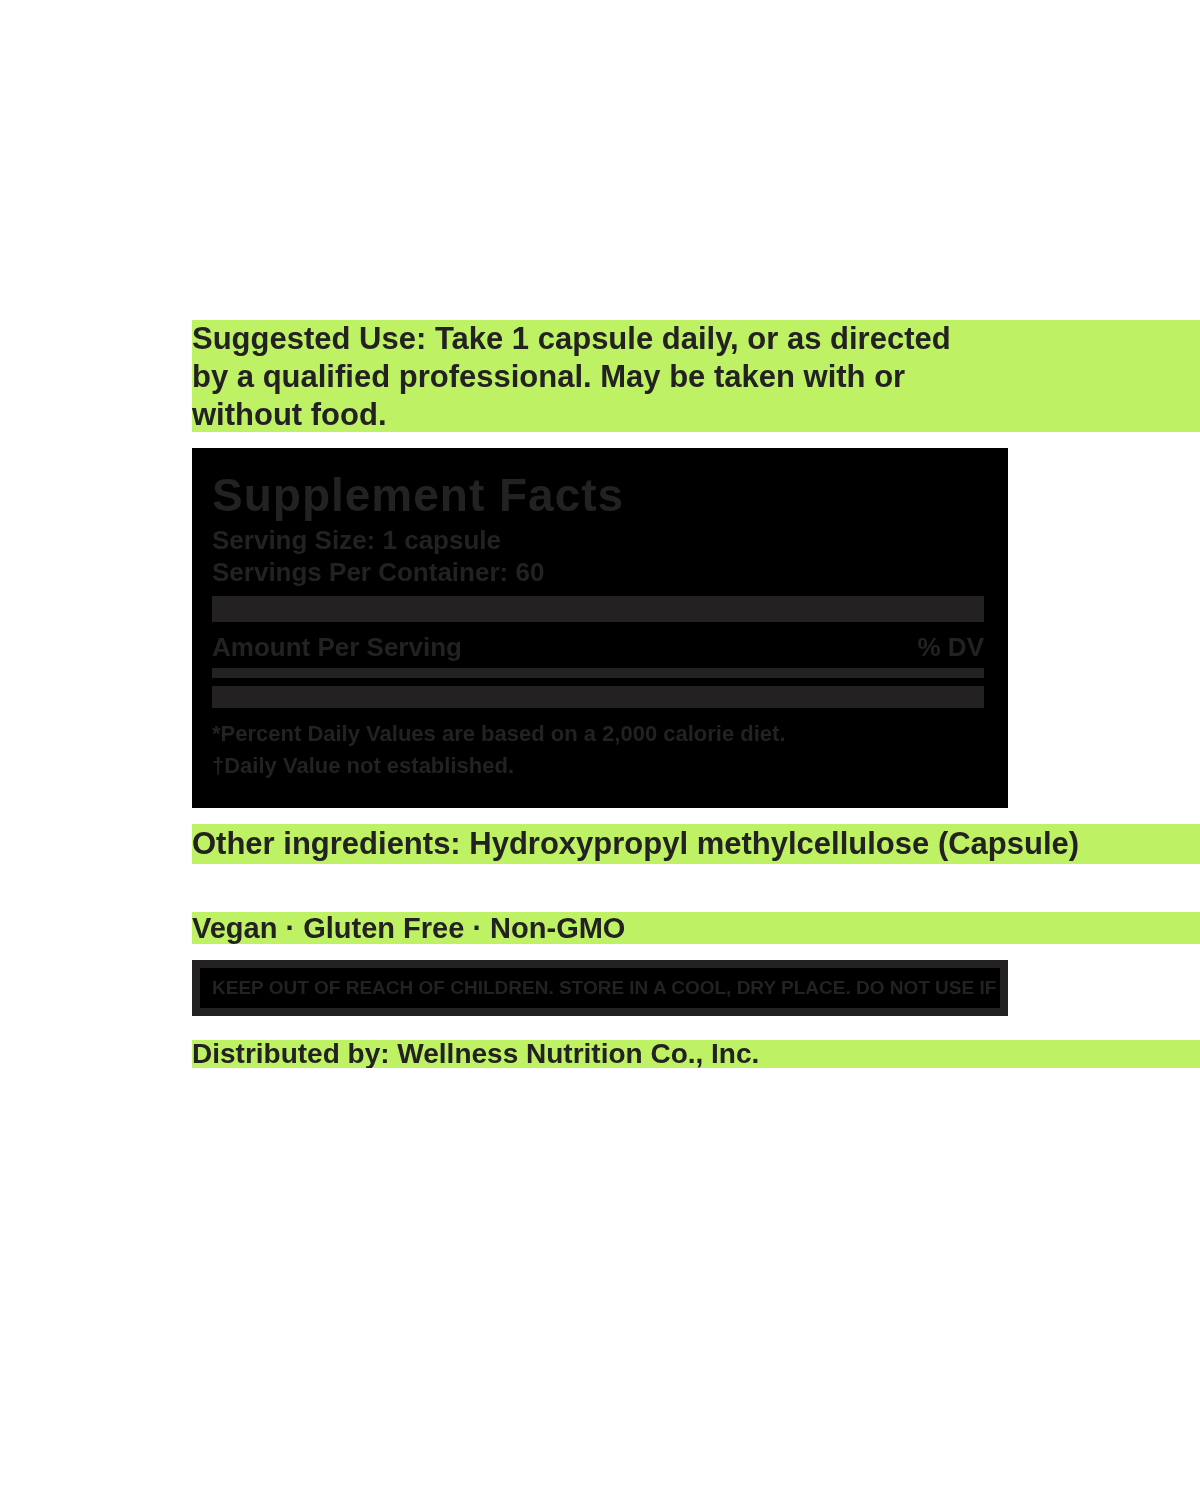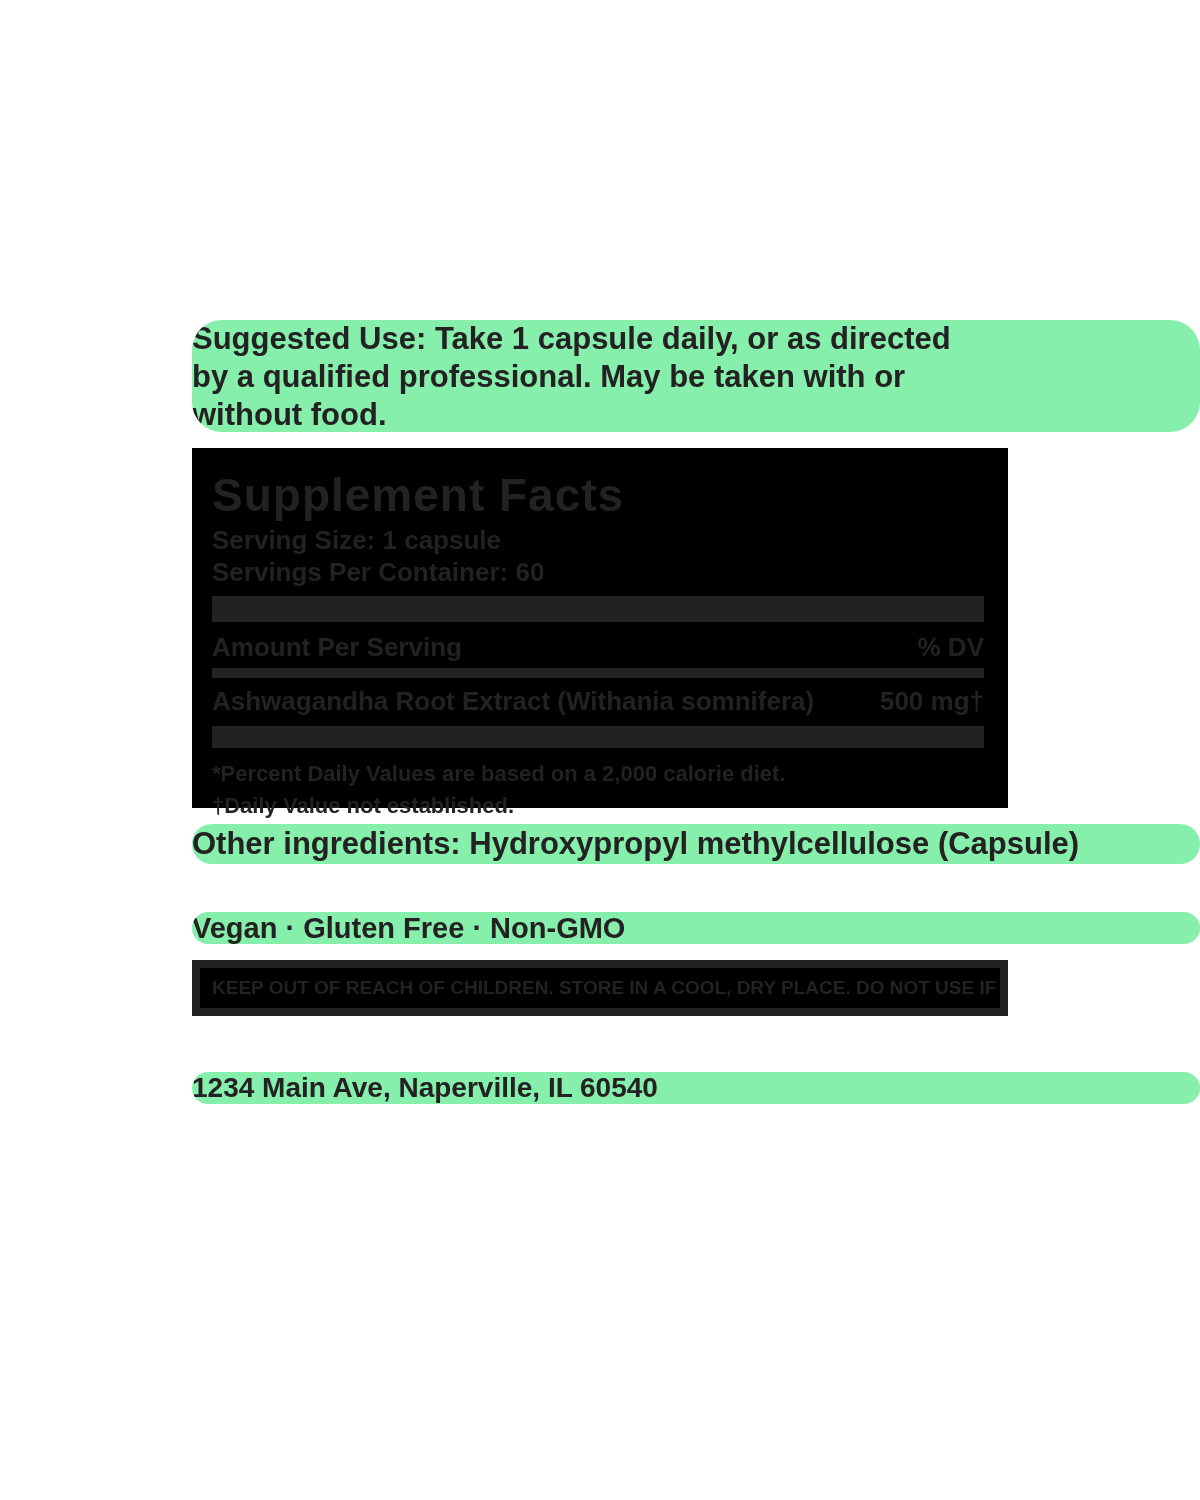"Suggested Use: Take 1 capsule" .band { background: #86efac -> #bef264; border-radius: 30px -> none }
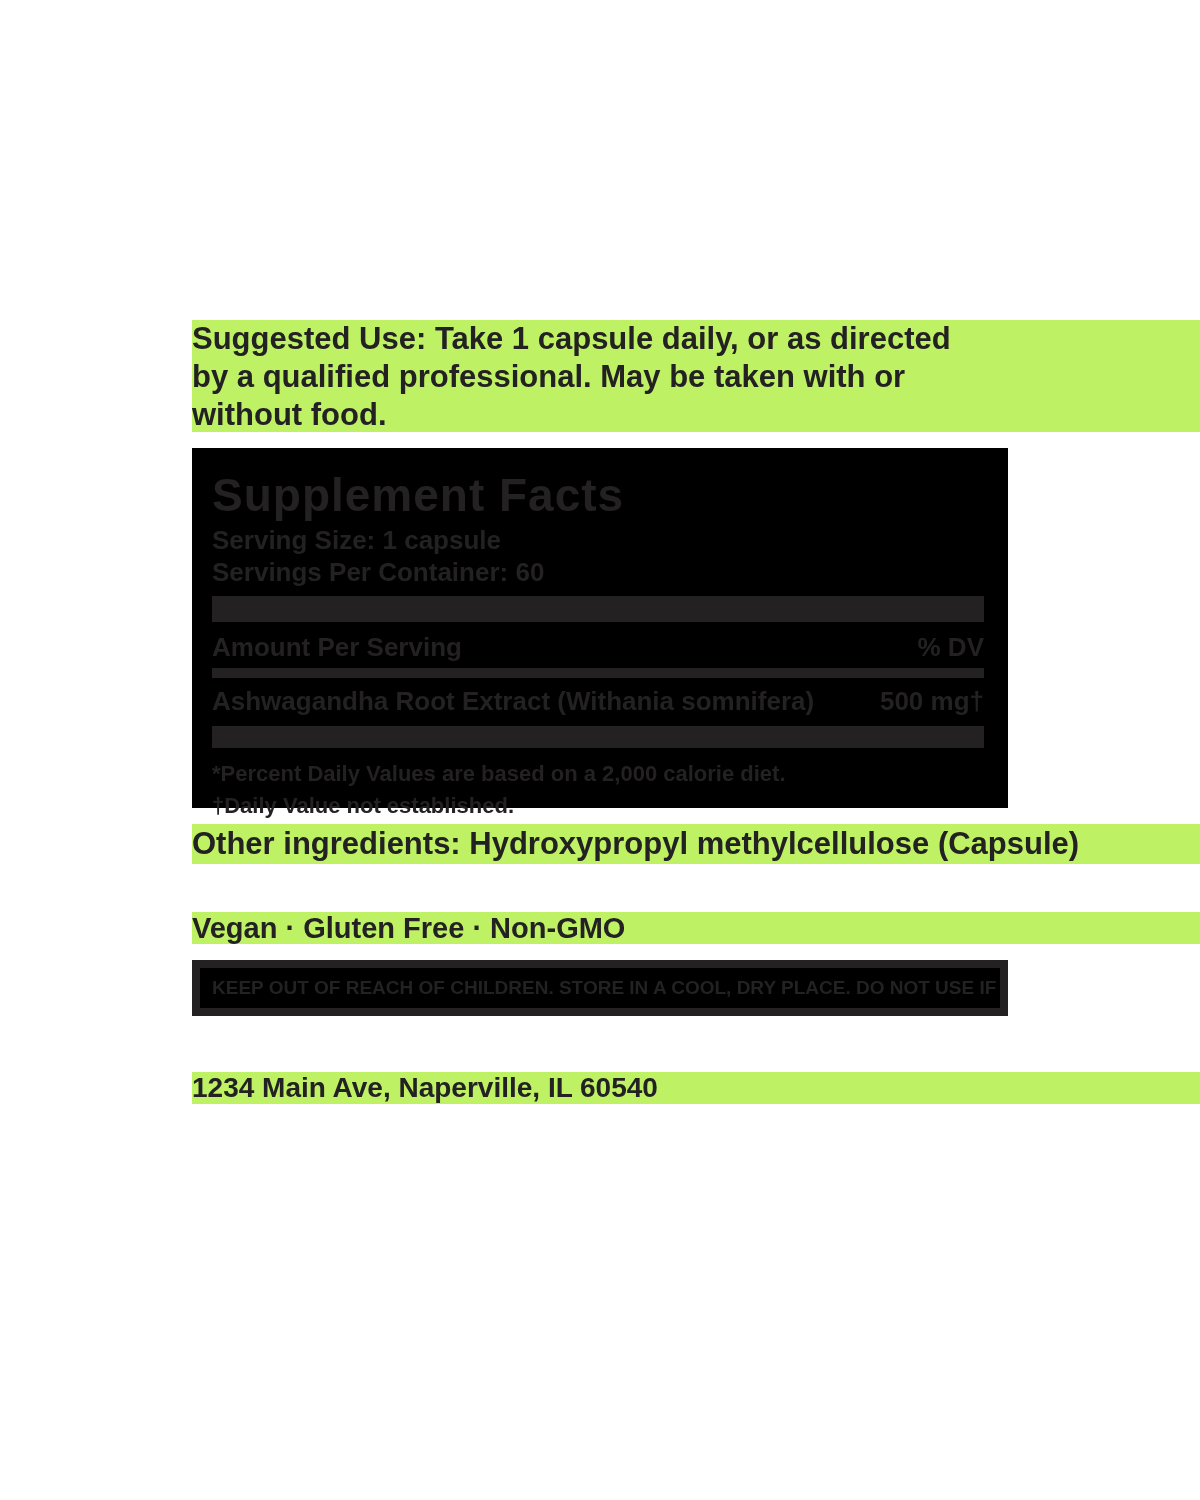"Ashwagandha Root Extract (Withania" div.facts-row { html: <div> <span>Ashwagandha Root Extract (Withania somnifera)</span> <span>500 mg†</span> </div> -> none }
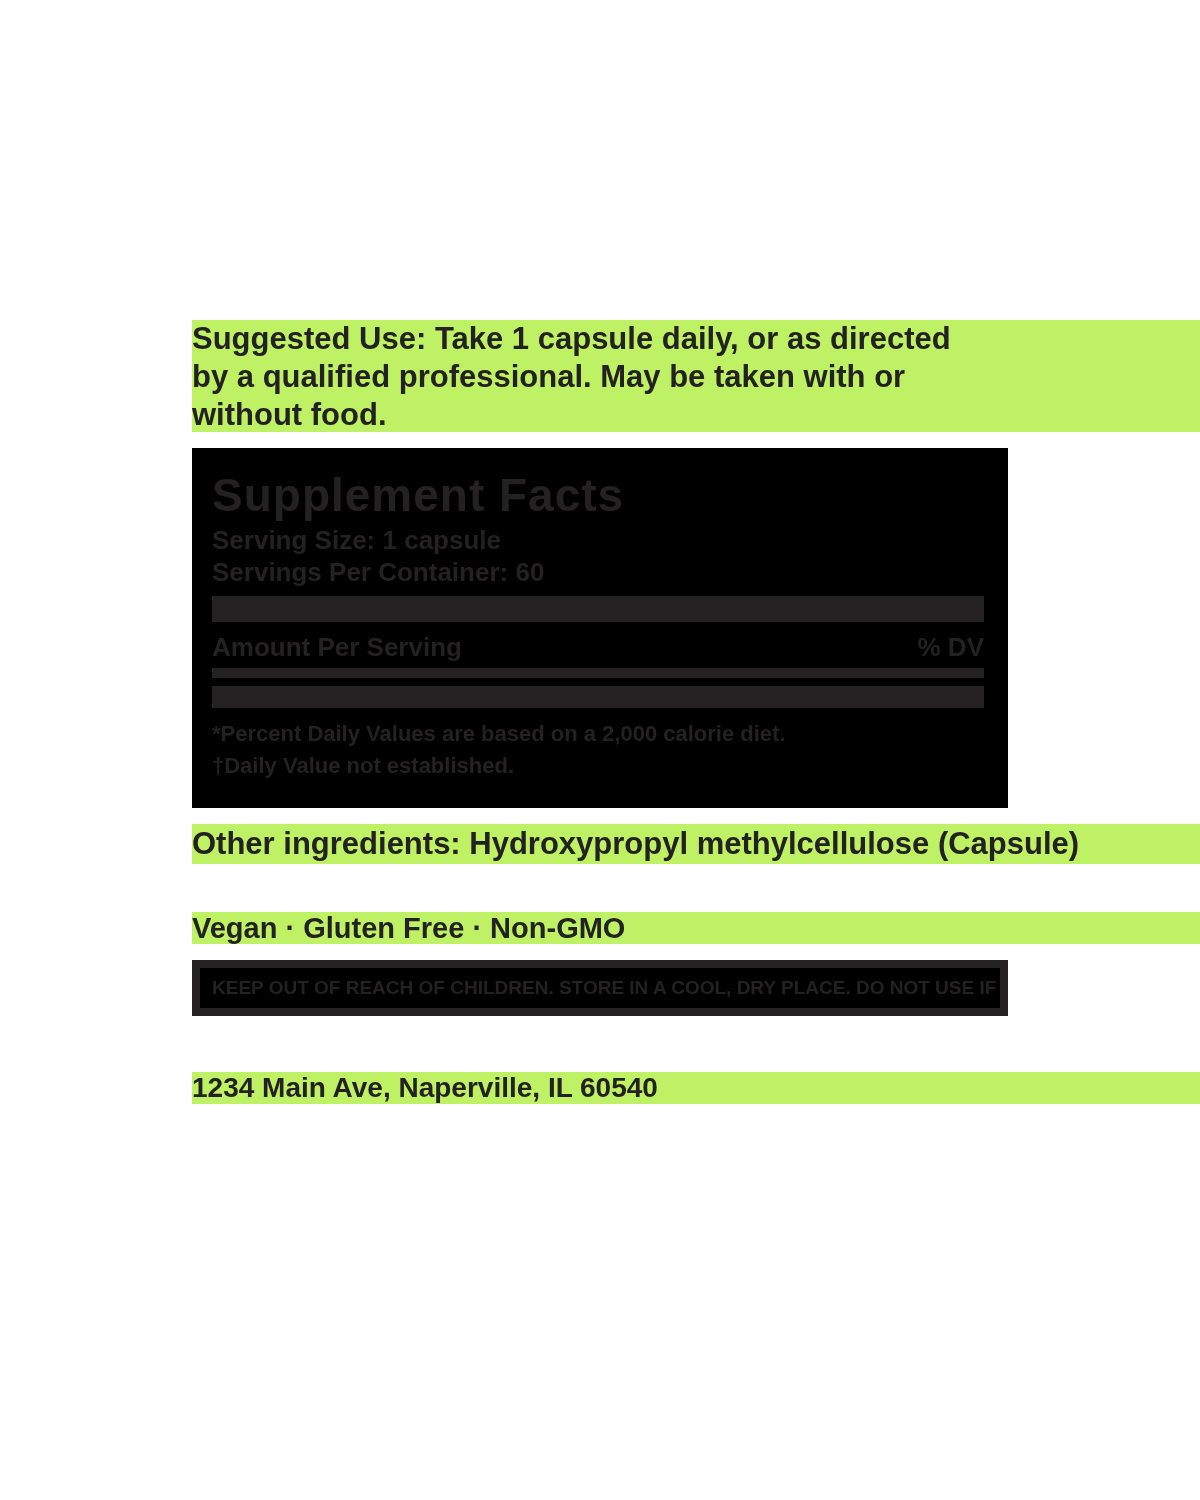"Distributed by: Wellness Nutrition Co.," div.band { html: none -> <div>Distributed by: Wellness Nutrition Co., Inc.</div> }
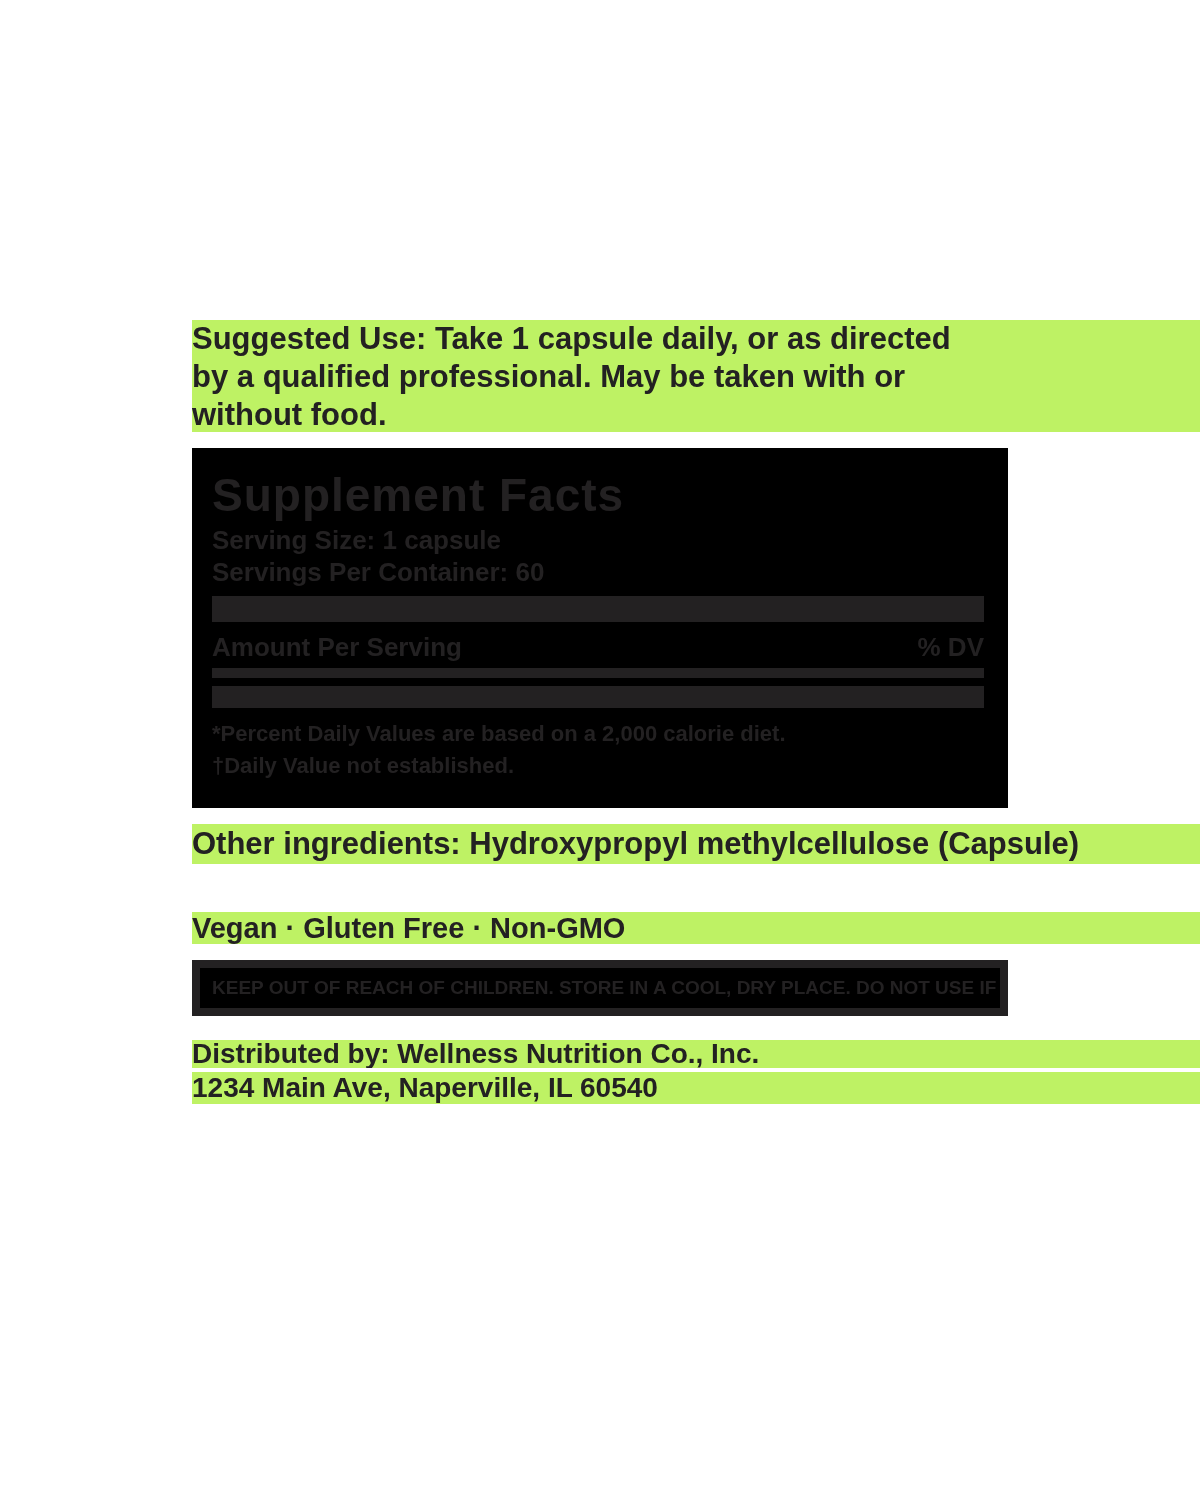"1234 Main Ave, Naperville, IL" div.band { html: <div>1234 Main Ave, Naperville, IL 60540</div> -> none }
